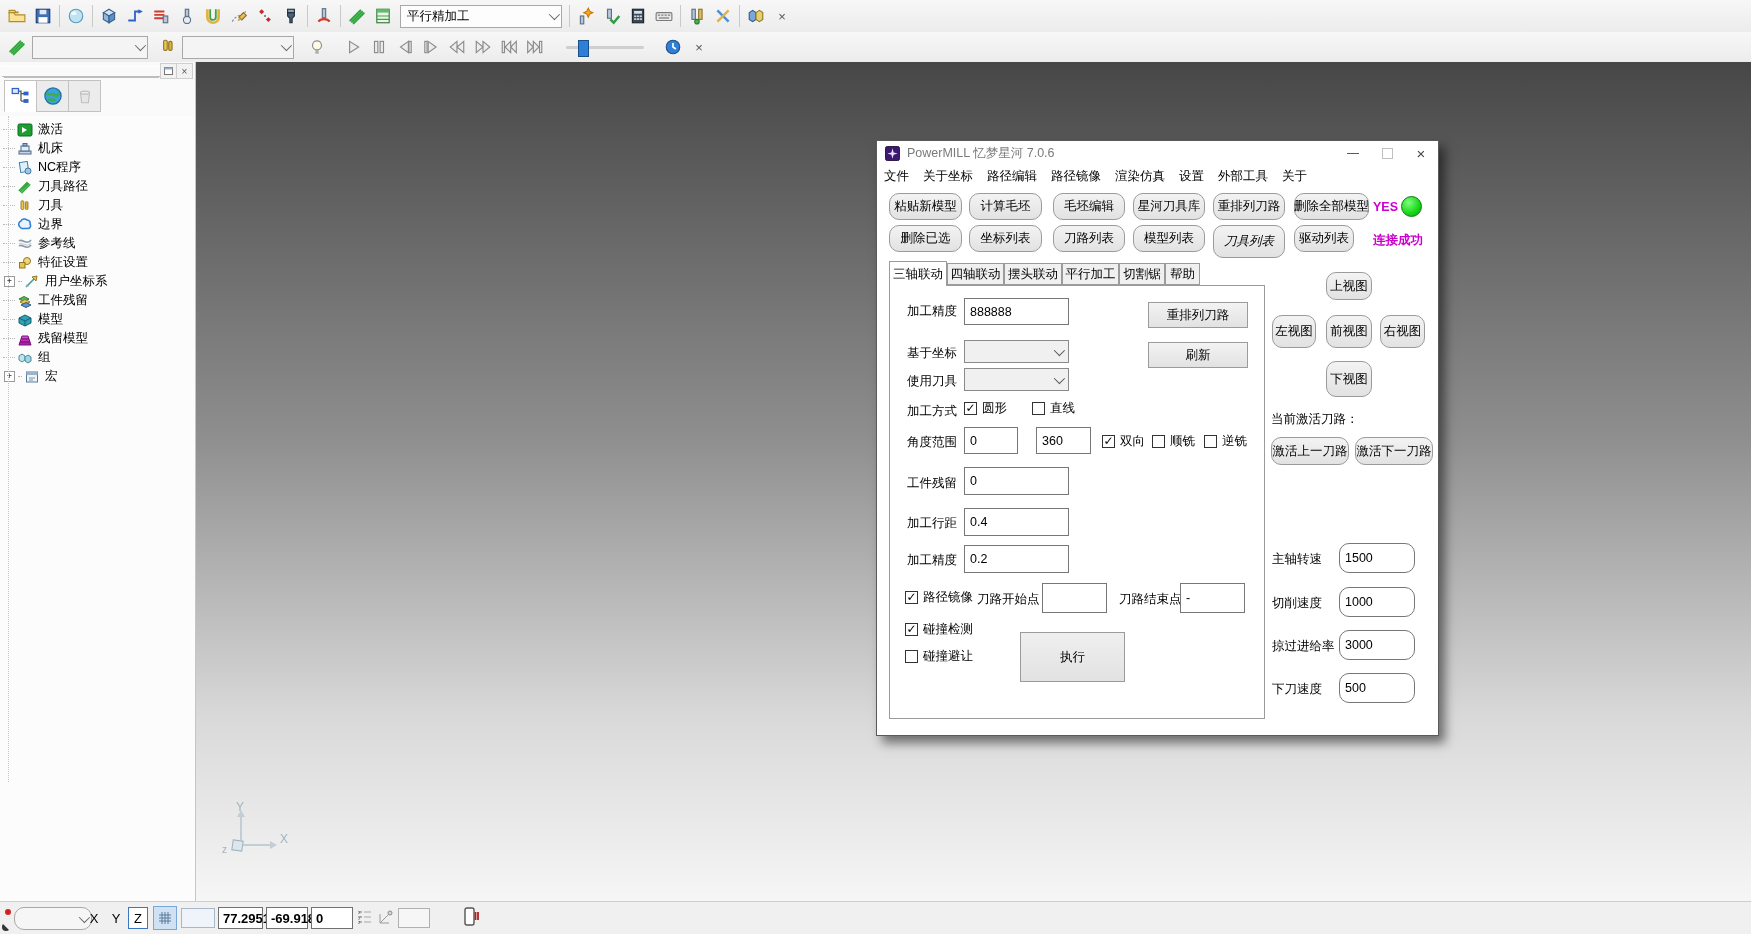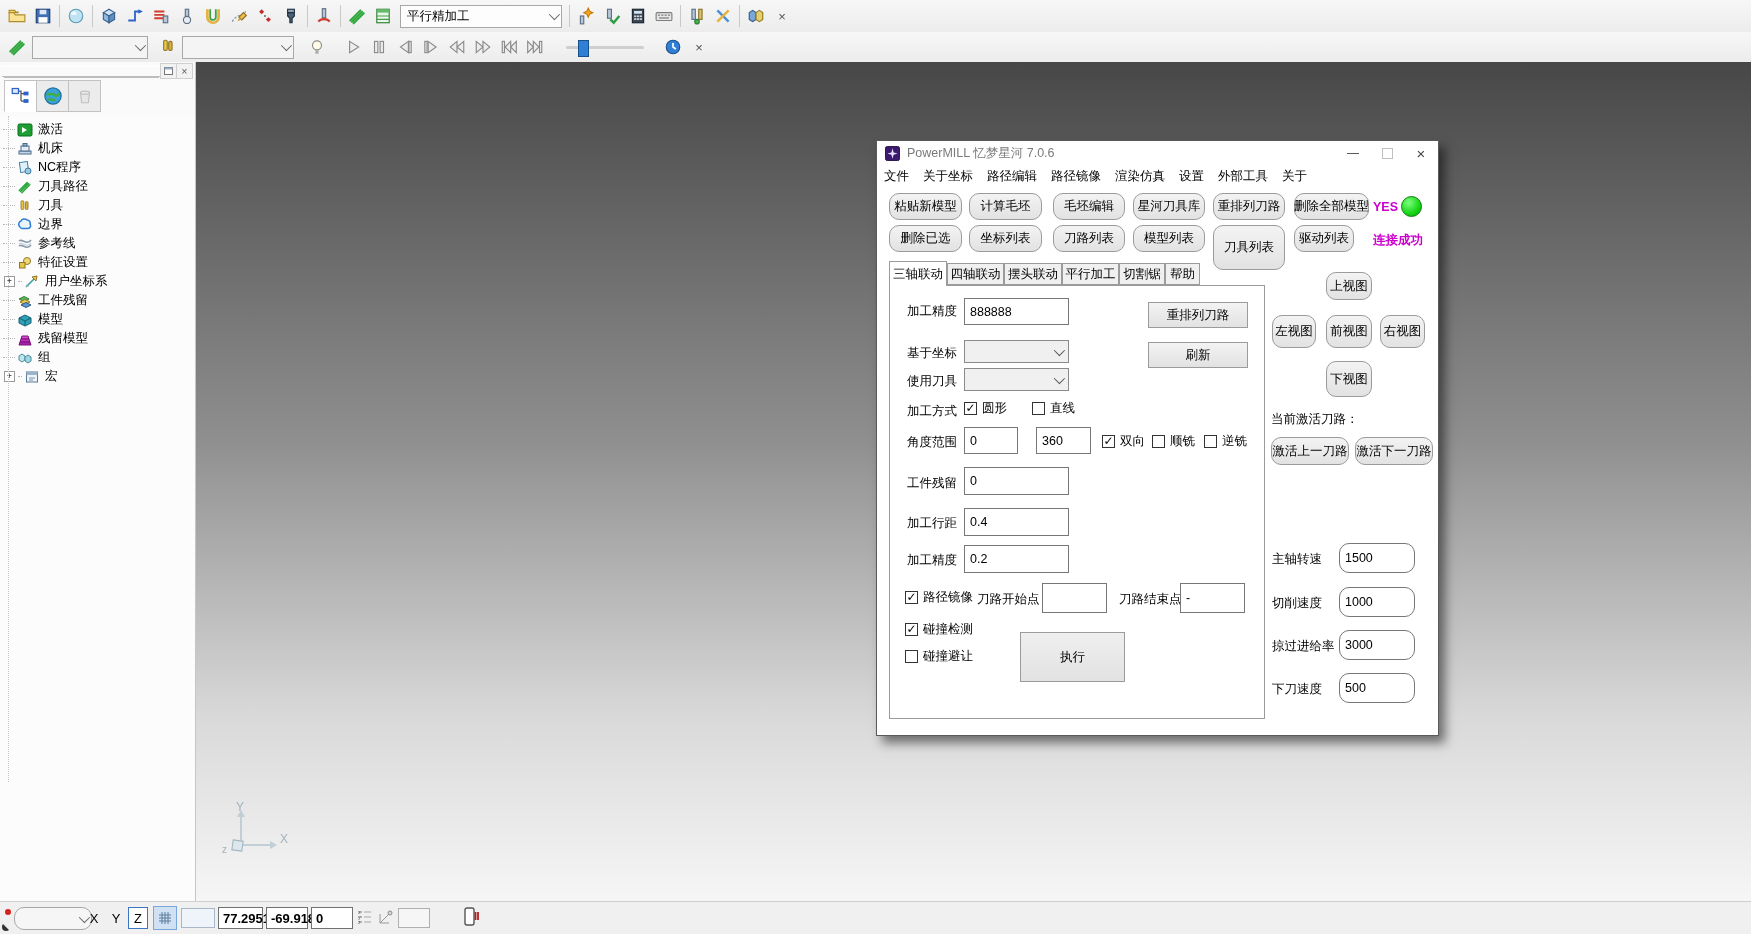"刀具列表" div.btn { font-style: none -> italic; height: 45px -> 33px }
